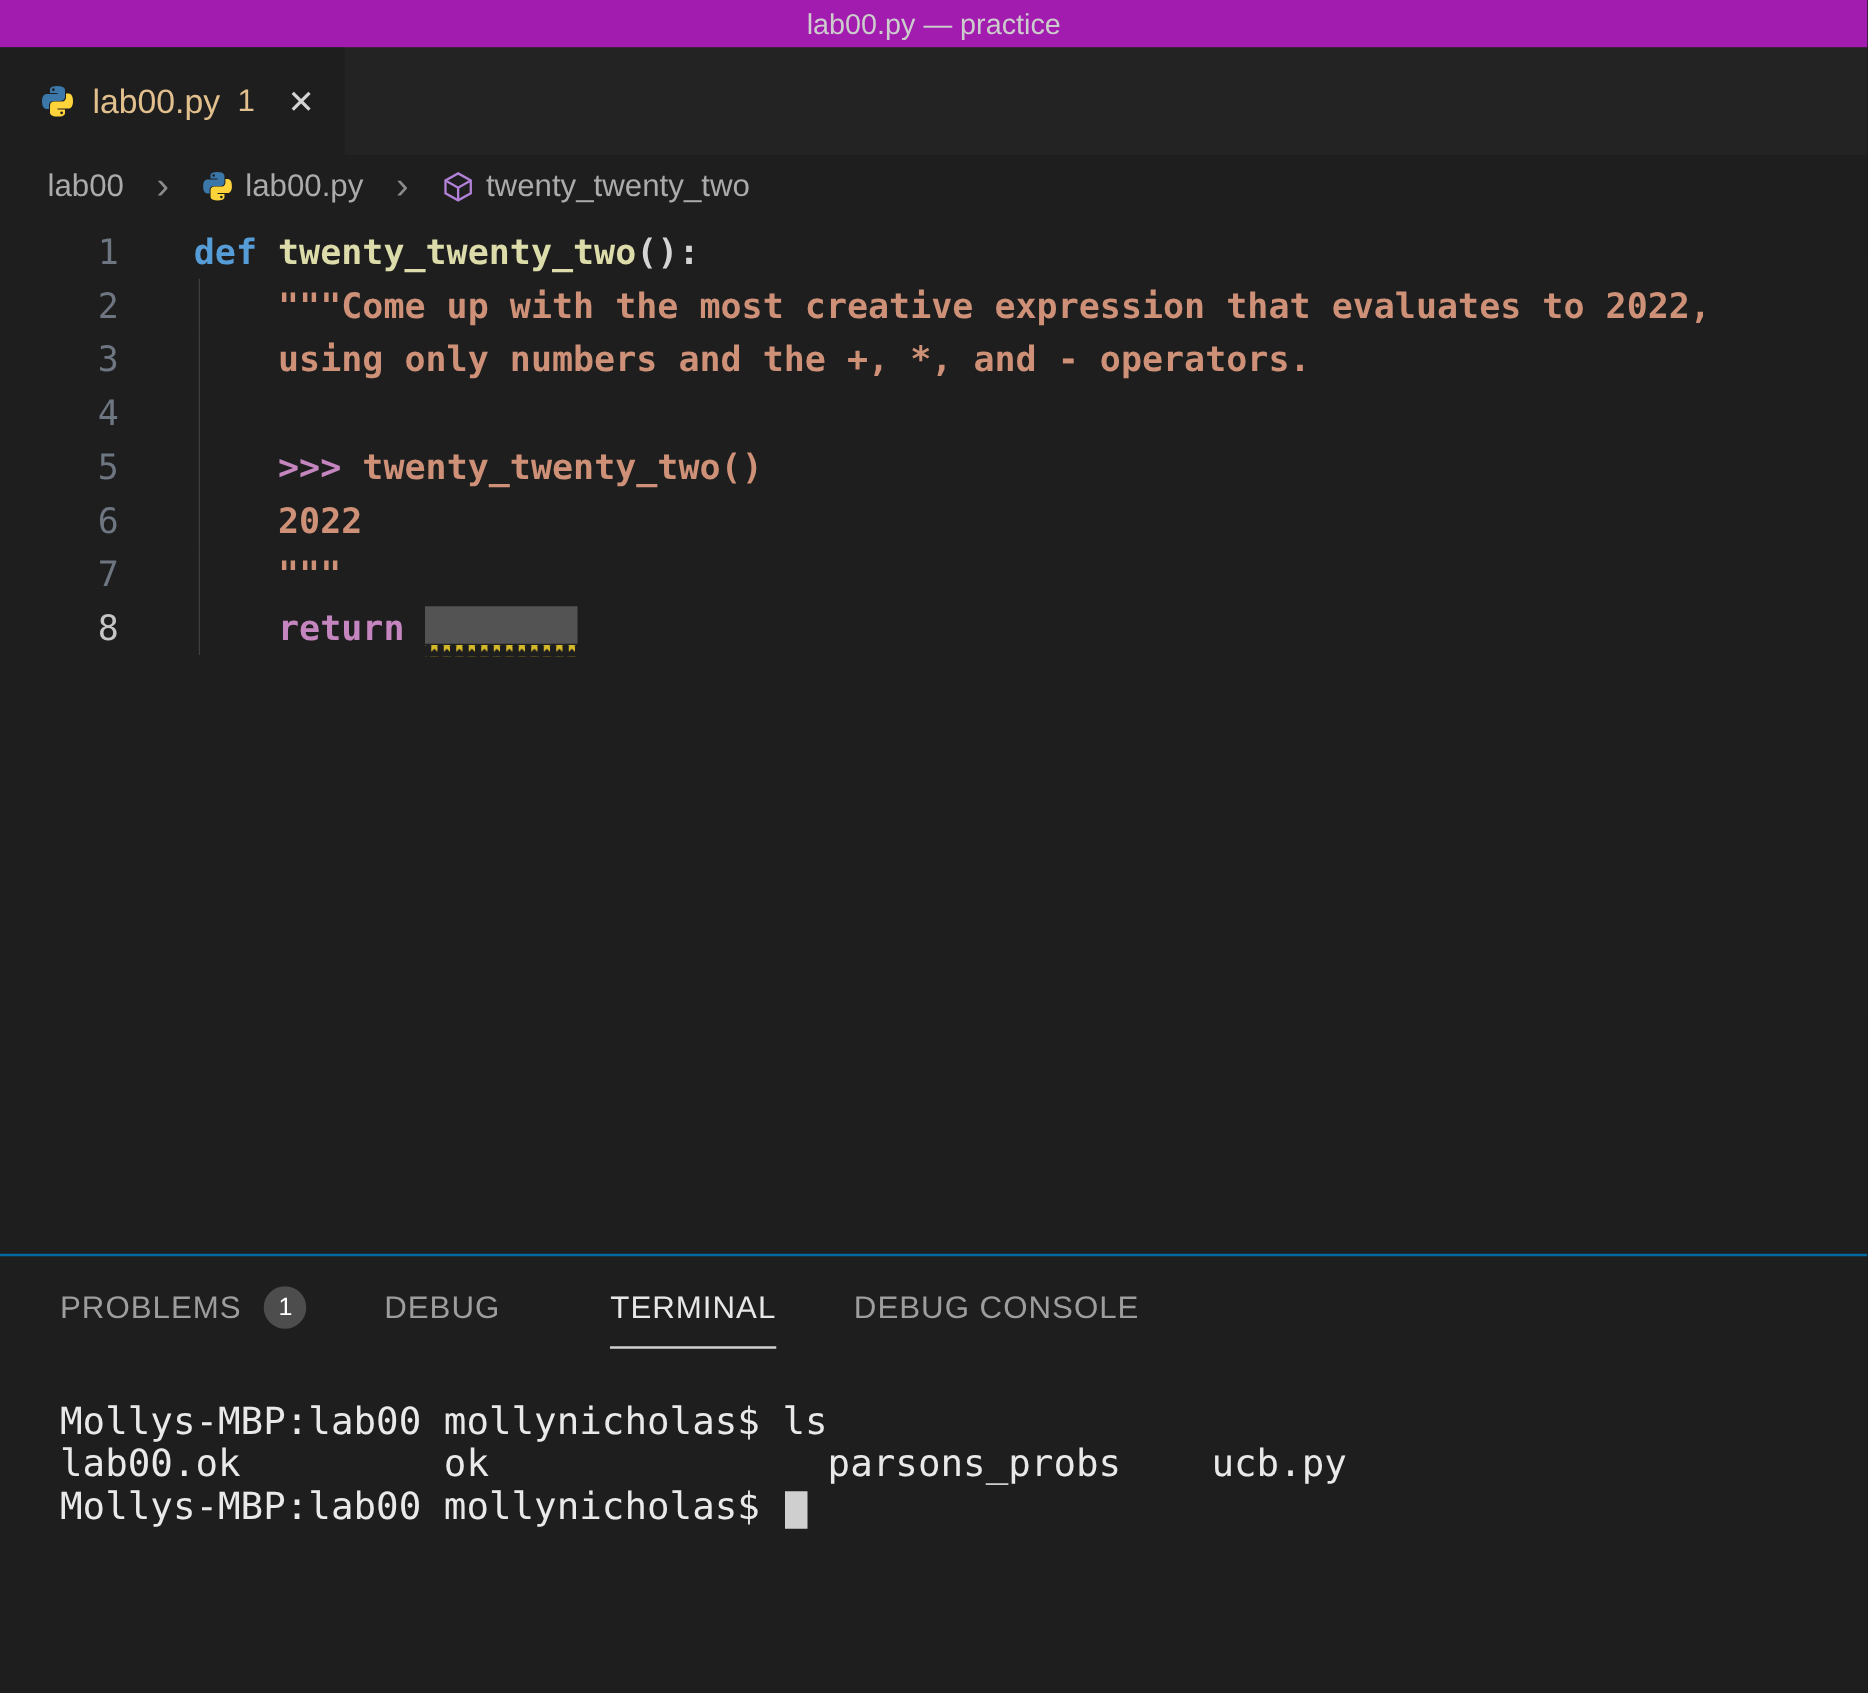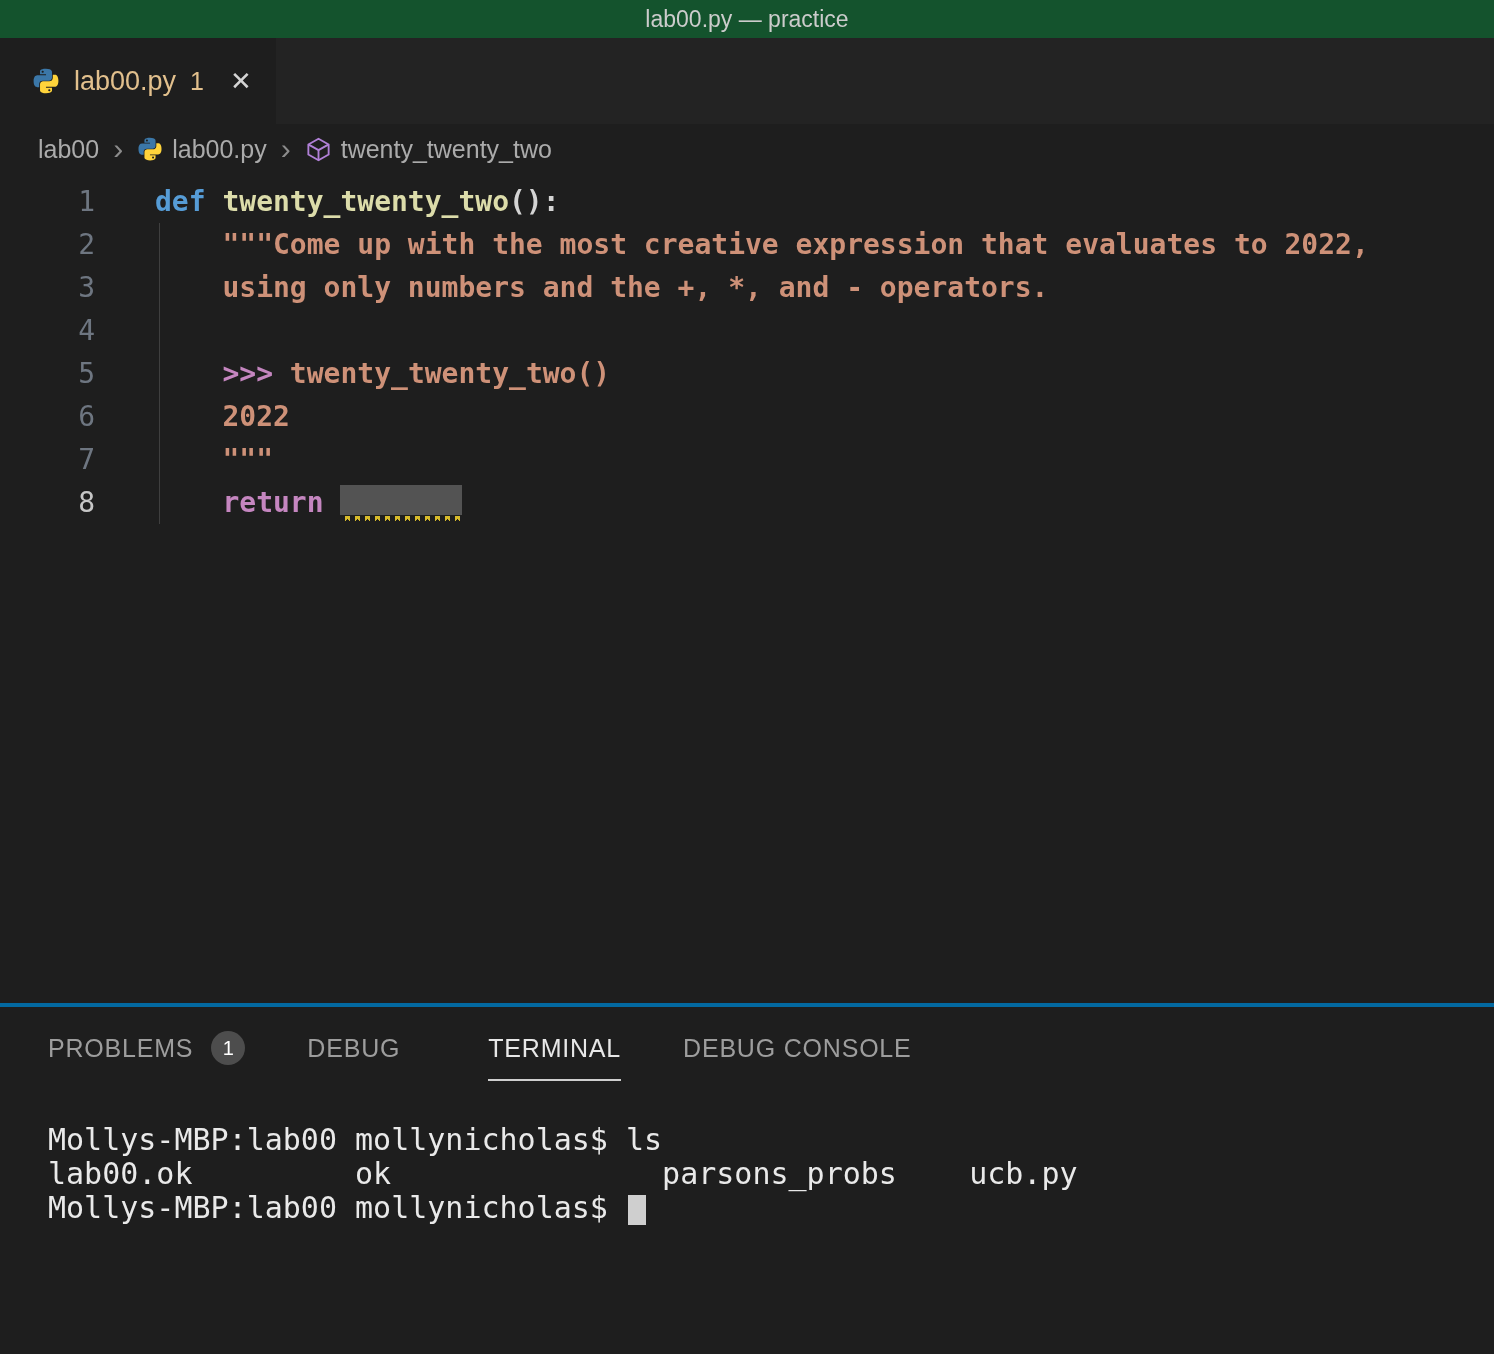"lab00.py — practice" .titlebar { background: #14532d -> #a21caf }
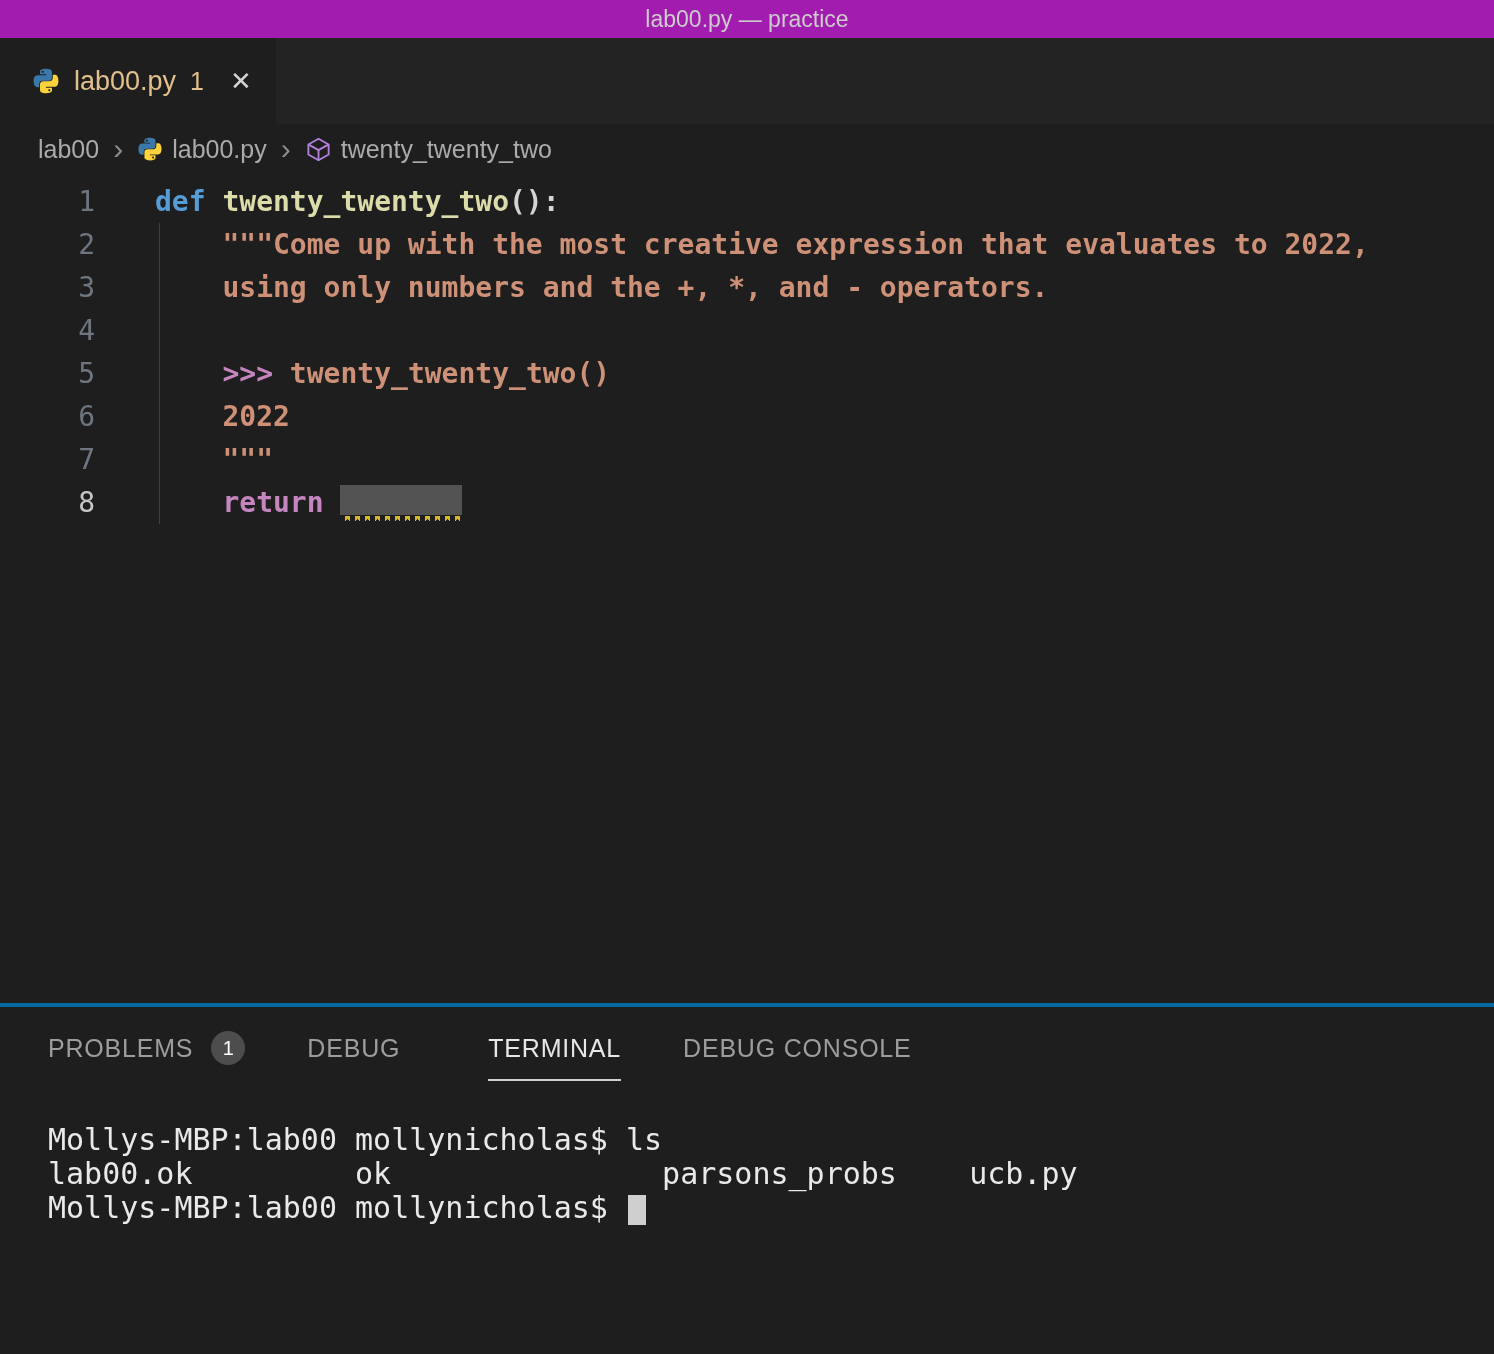"lab00" .breadcrumb { gap: 10px -> 22px }
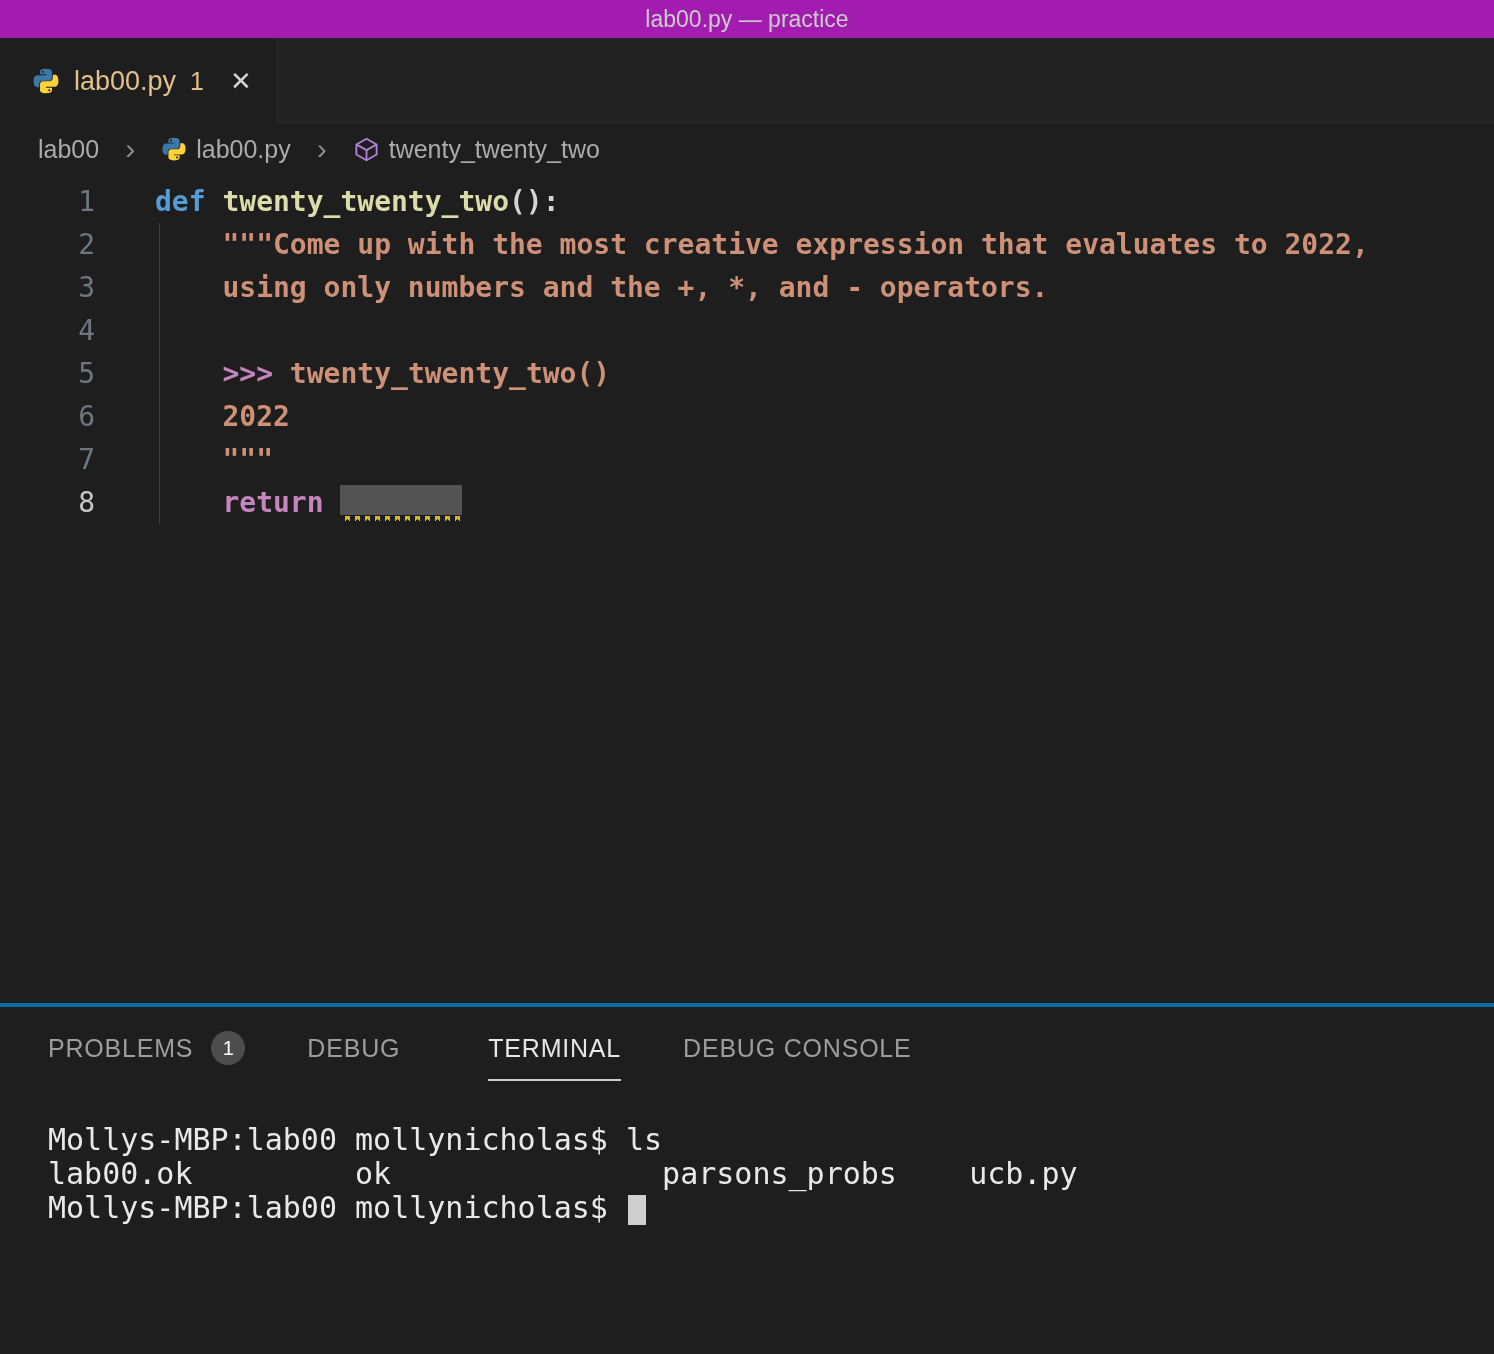"PROBLEMS" .panel { border-top: 4px solid #0369a1 -> 2px solid #0369a1 }
